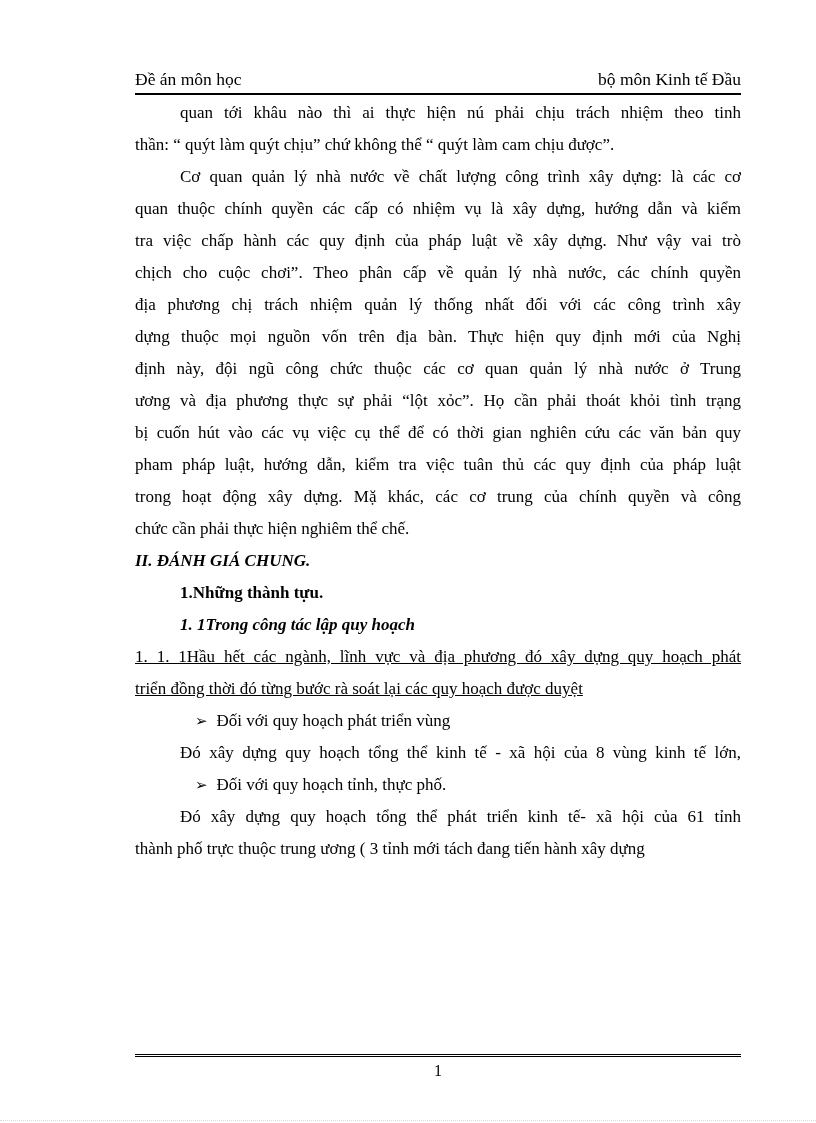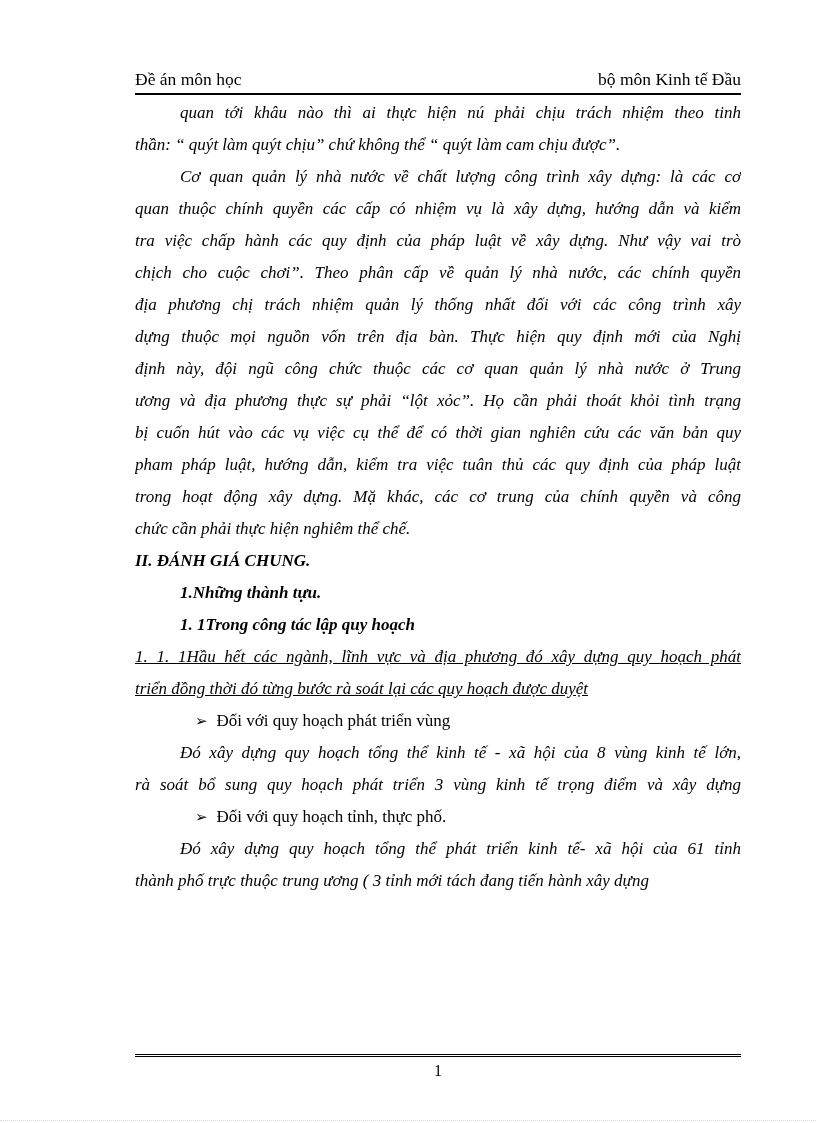"quan tới khâu nào thì" .line { font-style: italic -> none }
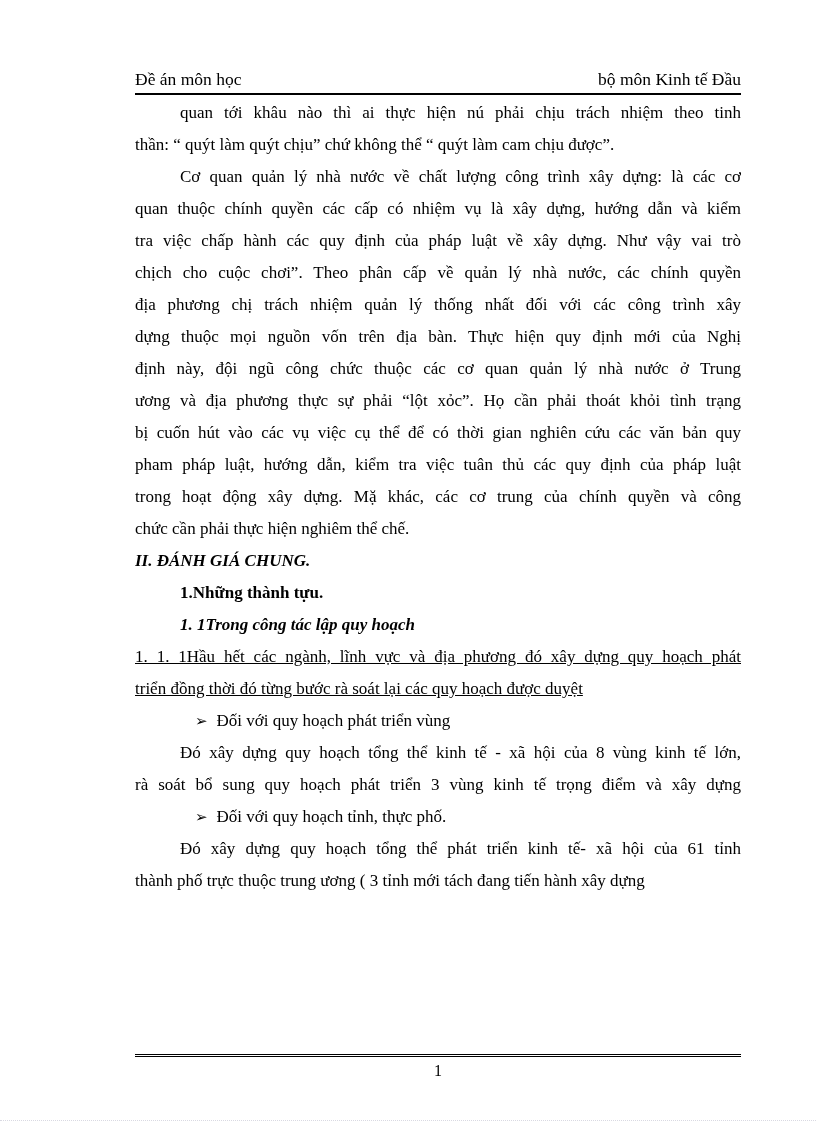"rà soát bổ sung quy" div.line { html: <div>rà soát bổ sung quy hoạch phát triển 3 vùng kinh tế trọng điểm và xây dựng</div> -> none }
